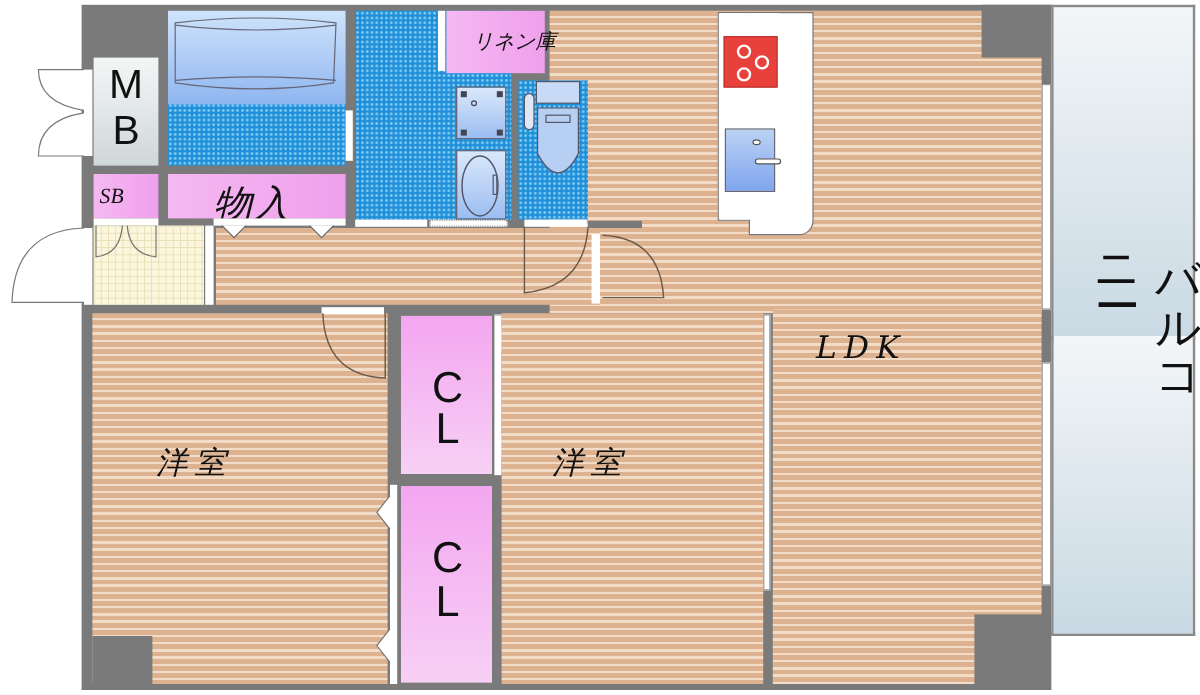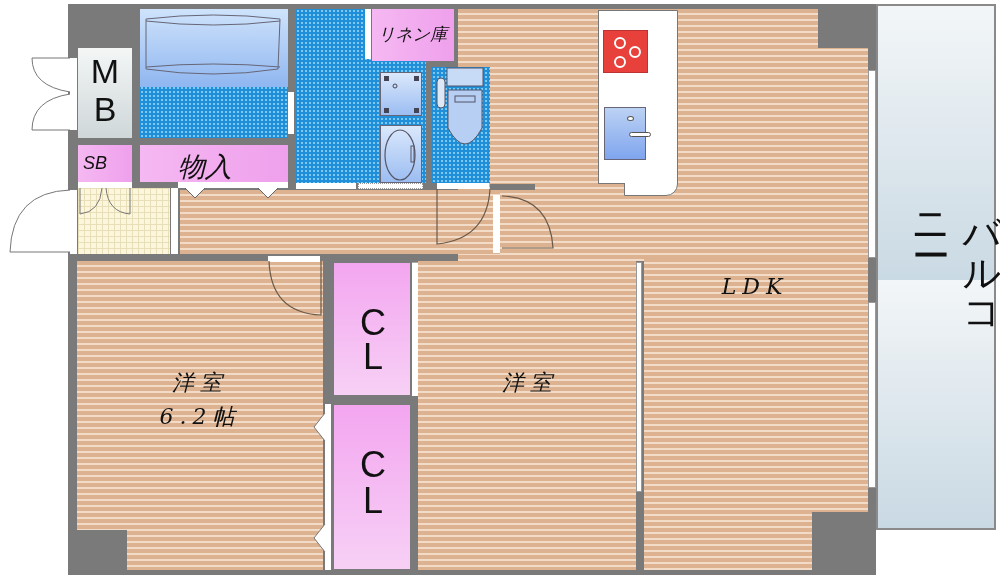"リネン庫" div.label { left: 6px -> 22px }
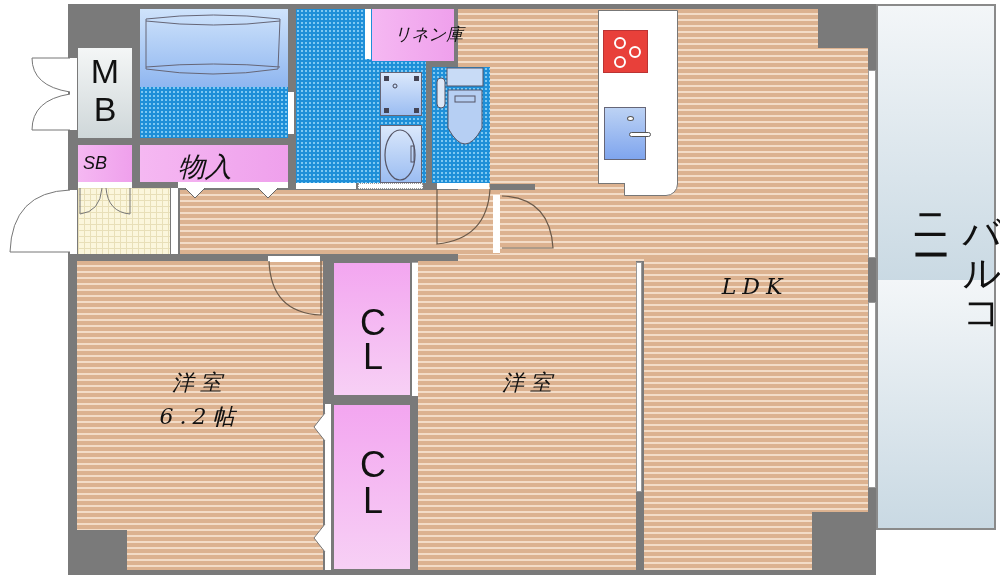"SB" div.label { font-family: Liberation Sans, sans-serif -> Liberation Serif, serif }
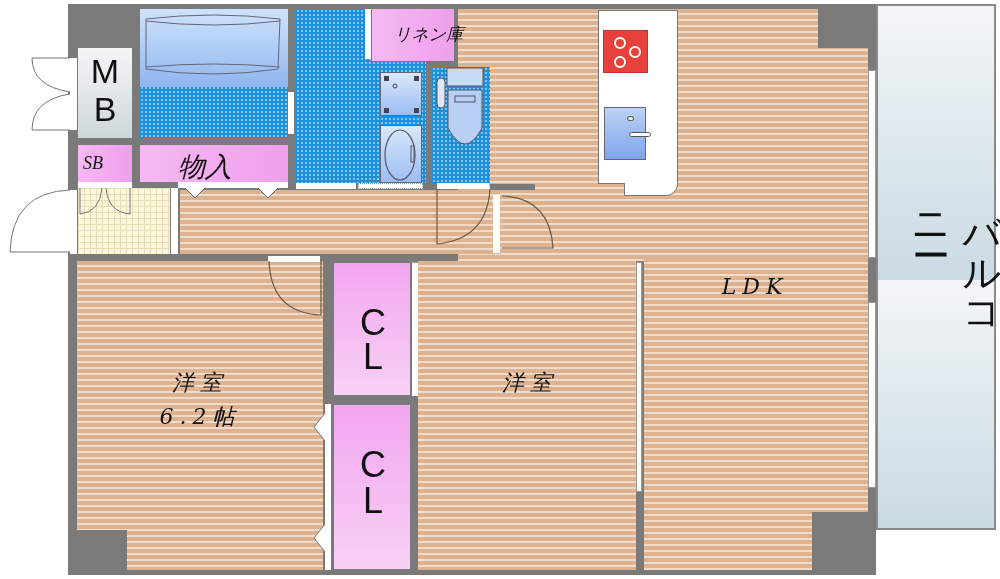"物入" div.label { font-size: 27px -> 32px }
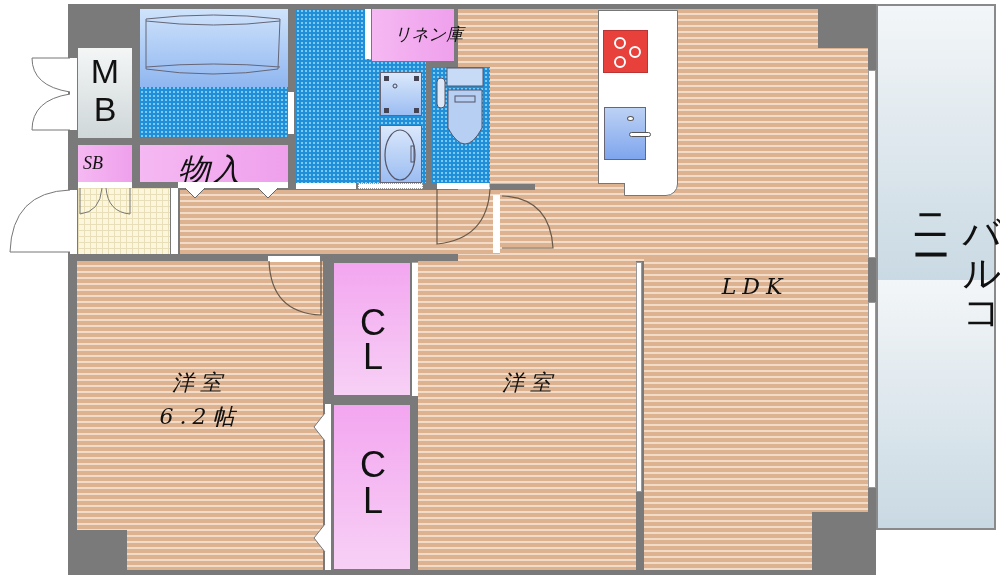"LDK" .room-label { font-size: 22px -> 26px; text-align: center -> left }
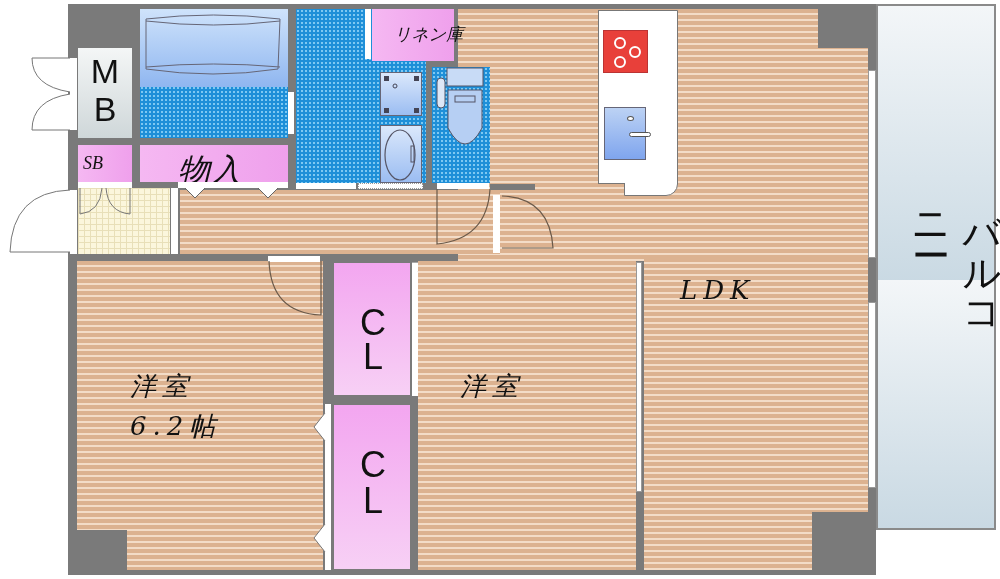"6.2帖" div { html: <div>6.2帖</div> -> none }
